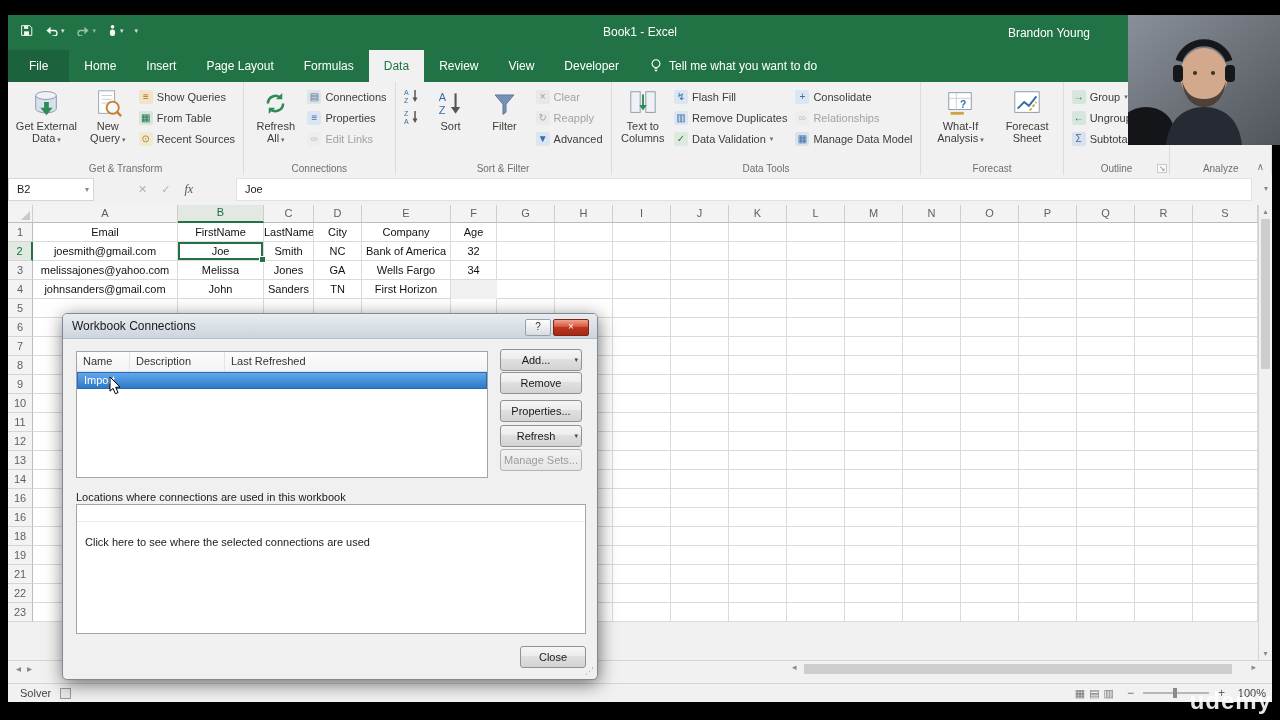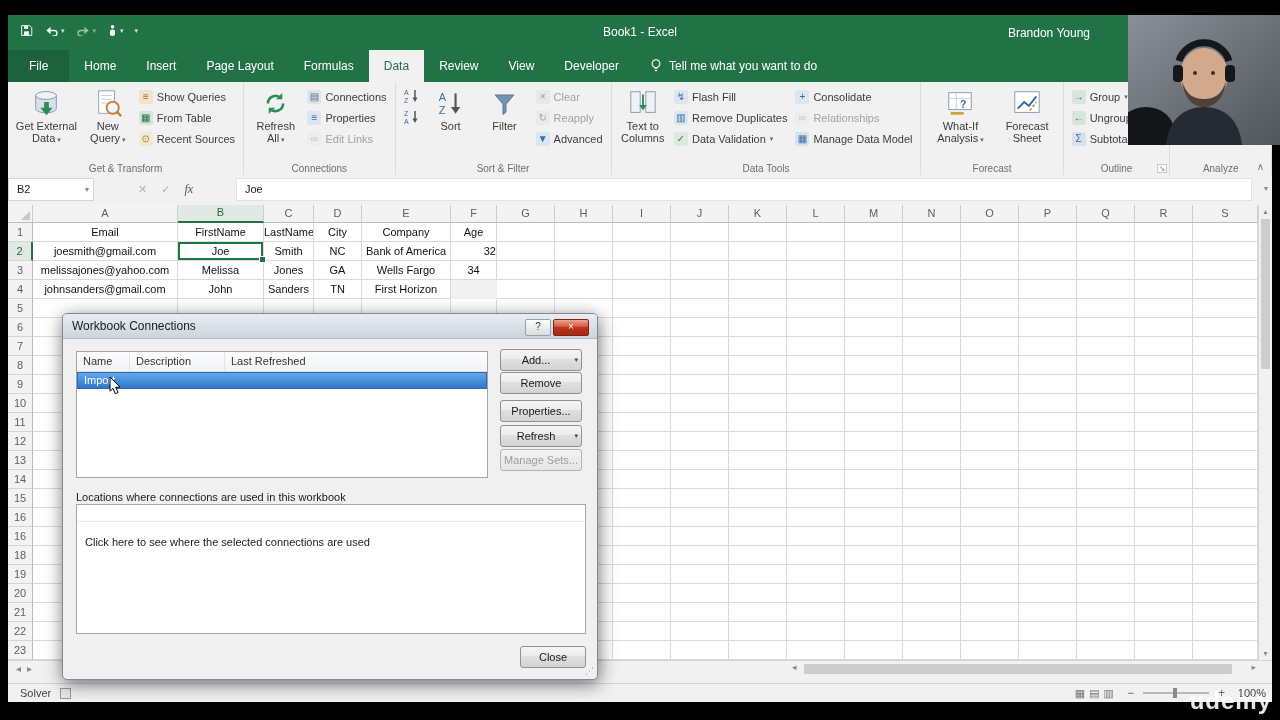"32" div.cell { text-align: right -> none }
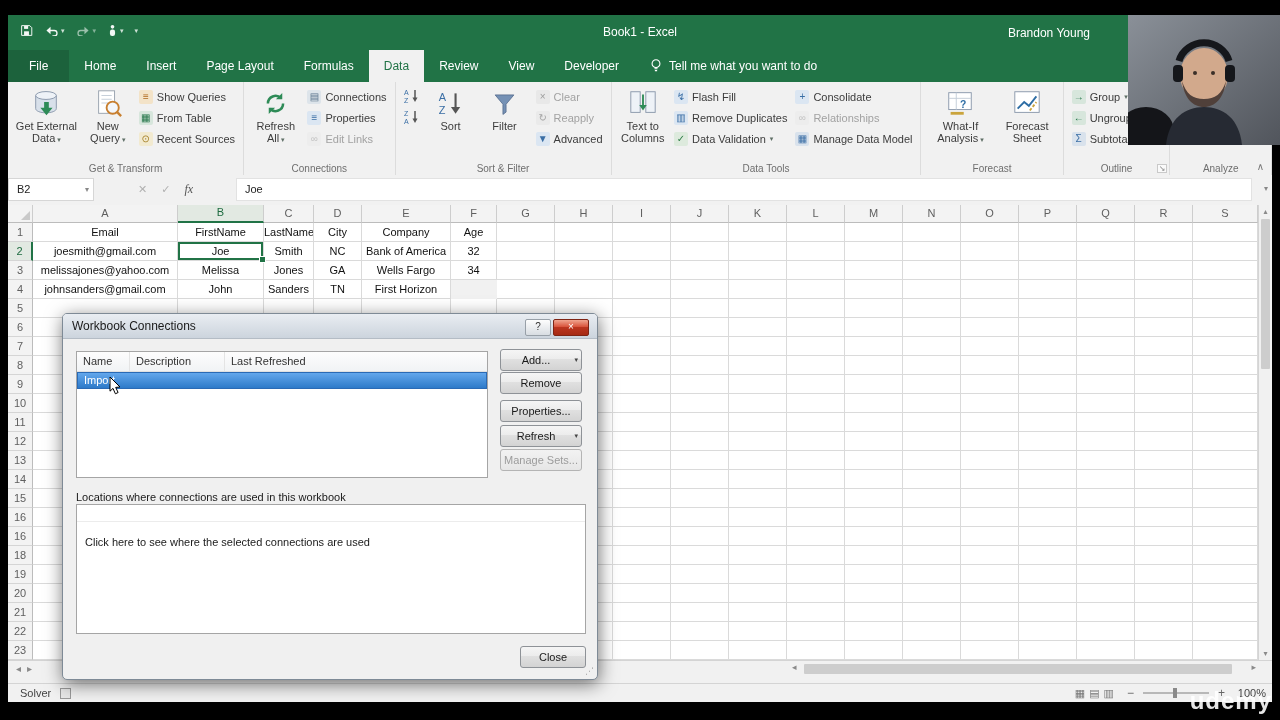"15" div.grow { html: <div> <div>15</div> <div></div> <div></div> <div></div> <div></div> <div></div> <div></div> <div></div> <div></div> <div></div> <div></div> <div></div> <div></div> <div></div> <div></div> <div></div> <div></div> <div></div> <div></div> <div></div> </div> -> none }
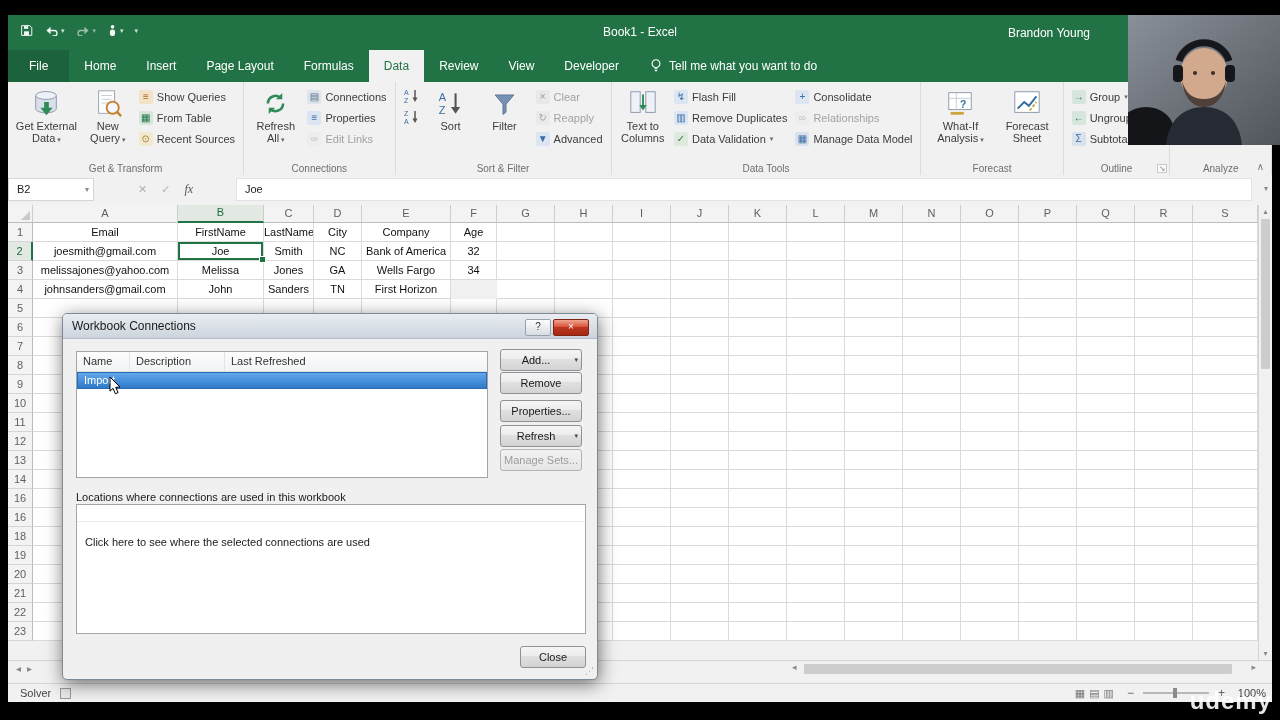"20" div.grow { html: <div> <div>20</div> <div></div> <div></div> <div></div> <div></div> <div></div> <div></div> <div></div> <div></div> <div></div> <div></div> <div></div> <div></div> <div></div> <div></div> <div></div> <div></div> <div></div> <div></div> <div></div> </div> -> none }
